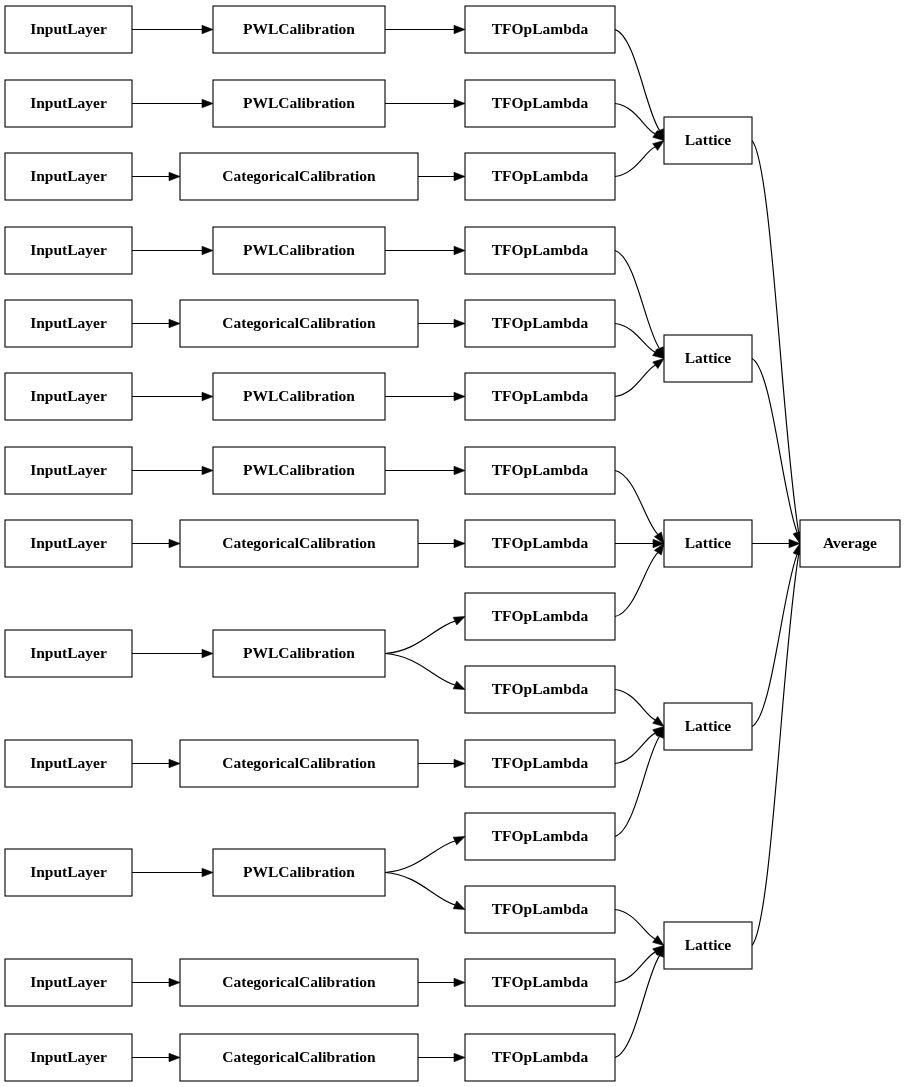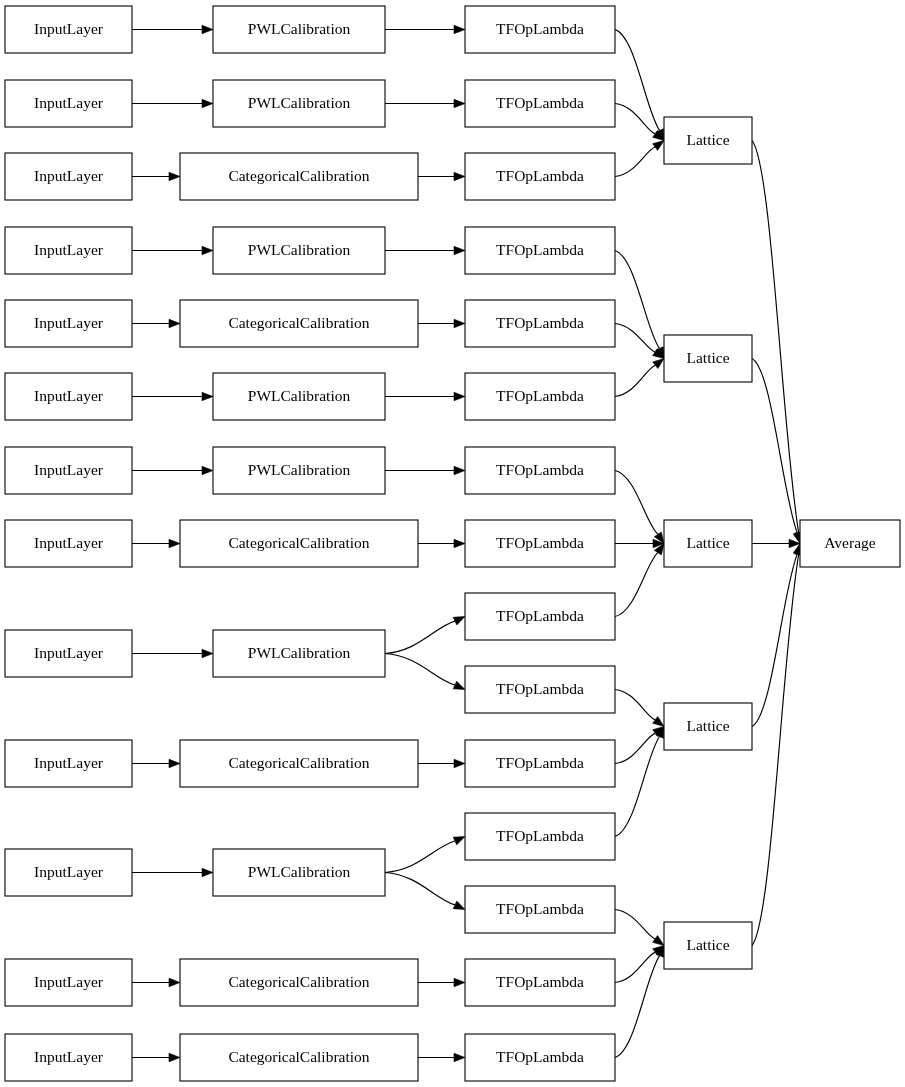"InputLayer" #diagram-root { font-weight: none -> bold }
